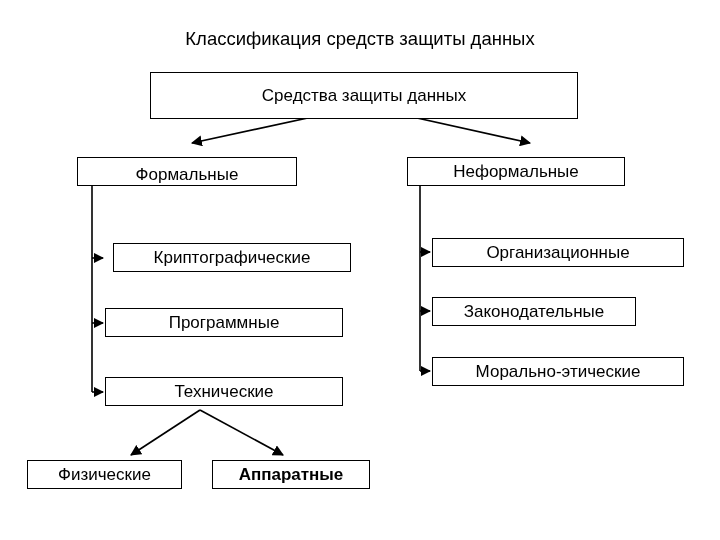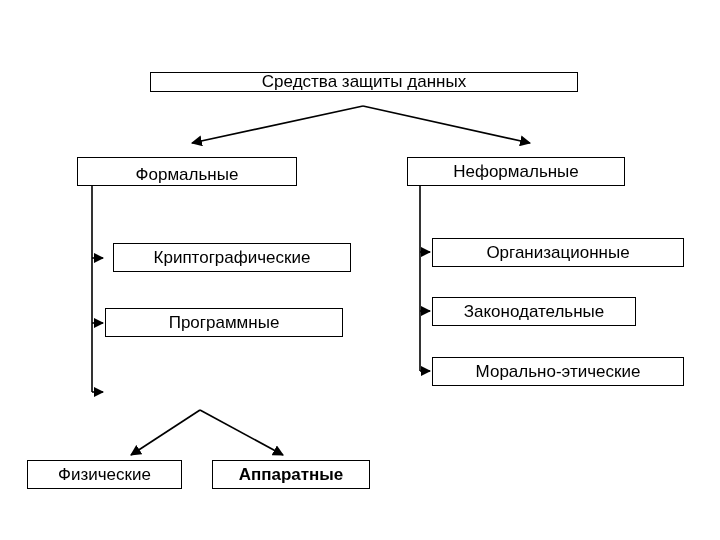"Классификация средств защиты данных" div.title { html: none -> <div>Классификация средств защиты данных</div> }
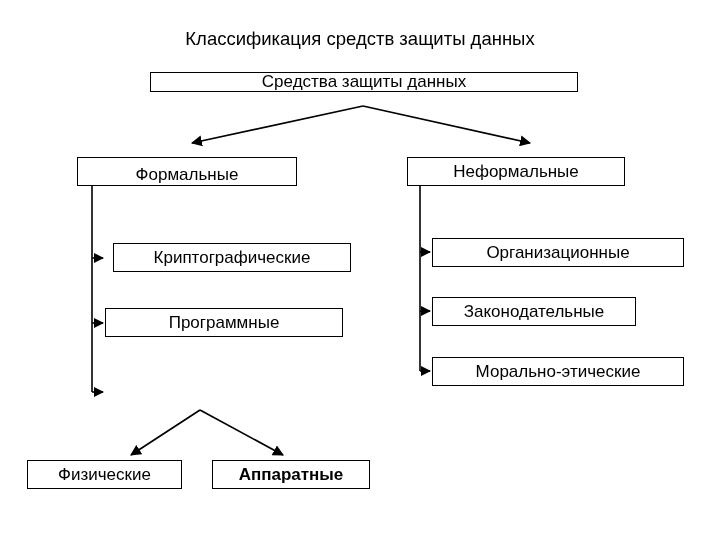"Средства защиты данных" div.node { height: 20px -> 47px }
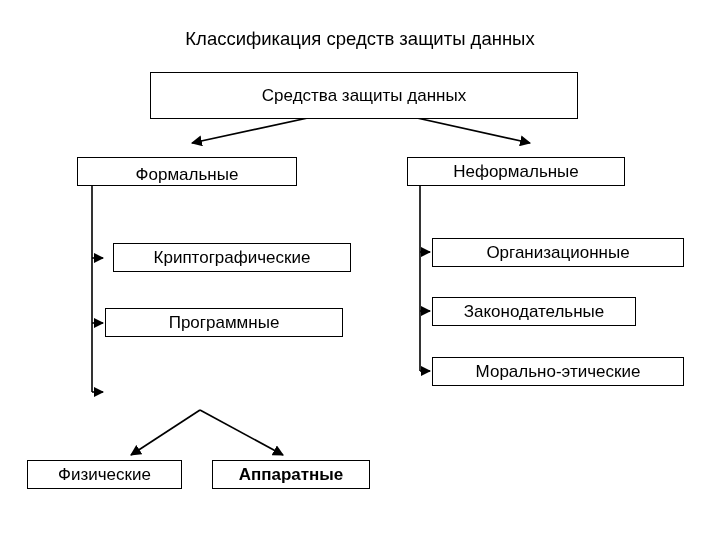"Технические" div.node { html: none -> <div> <span>Технические</span> </div> }
